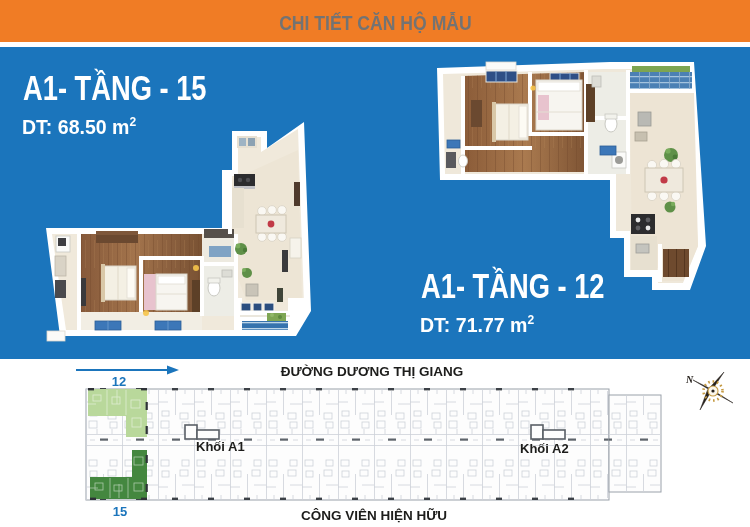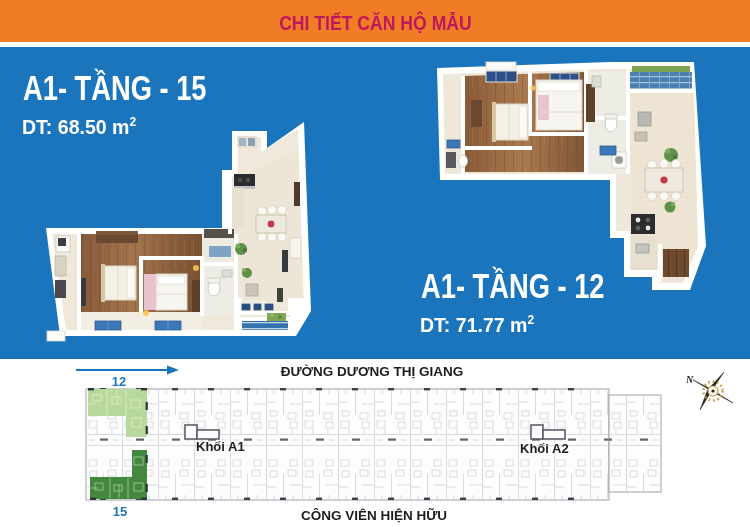"CHI TIẾT CĂN HỘ MẪU" div.abs { color: #be185d -> #737373 }
